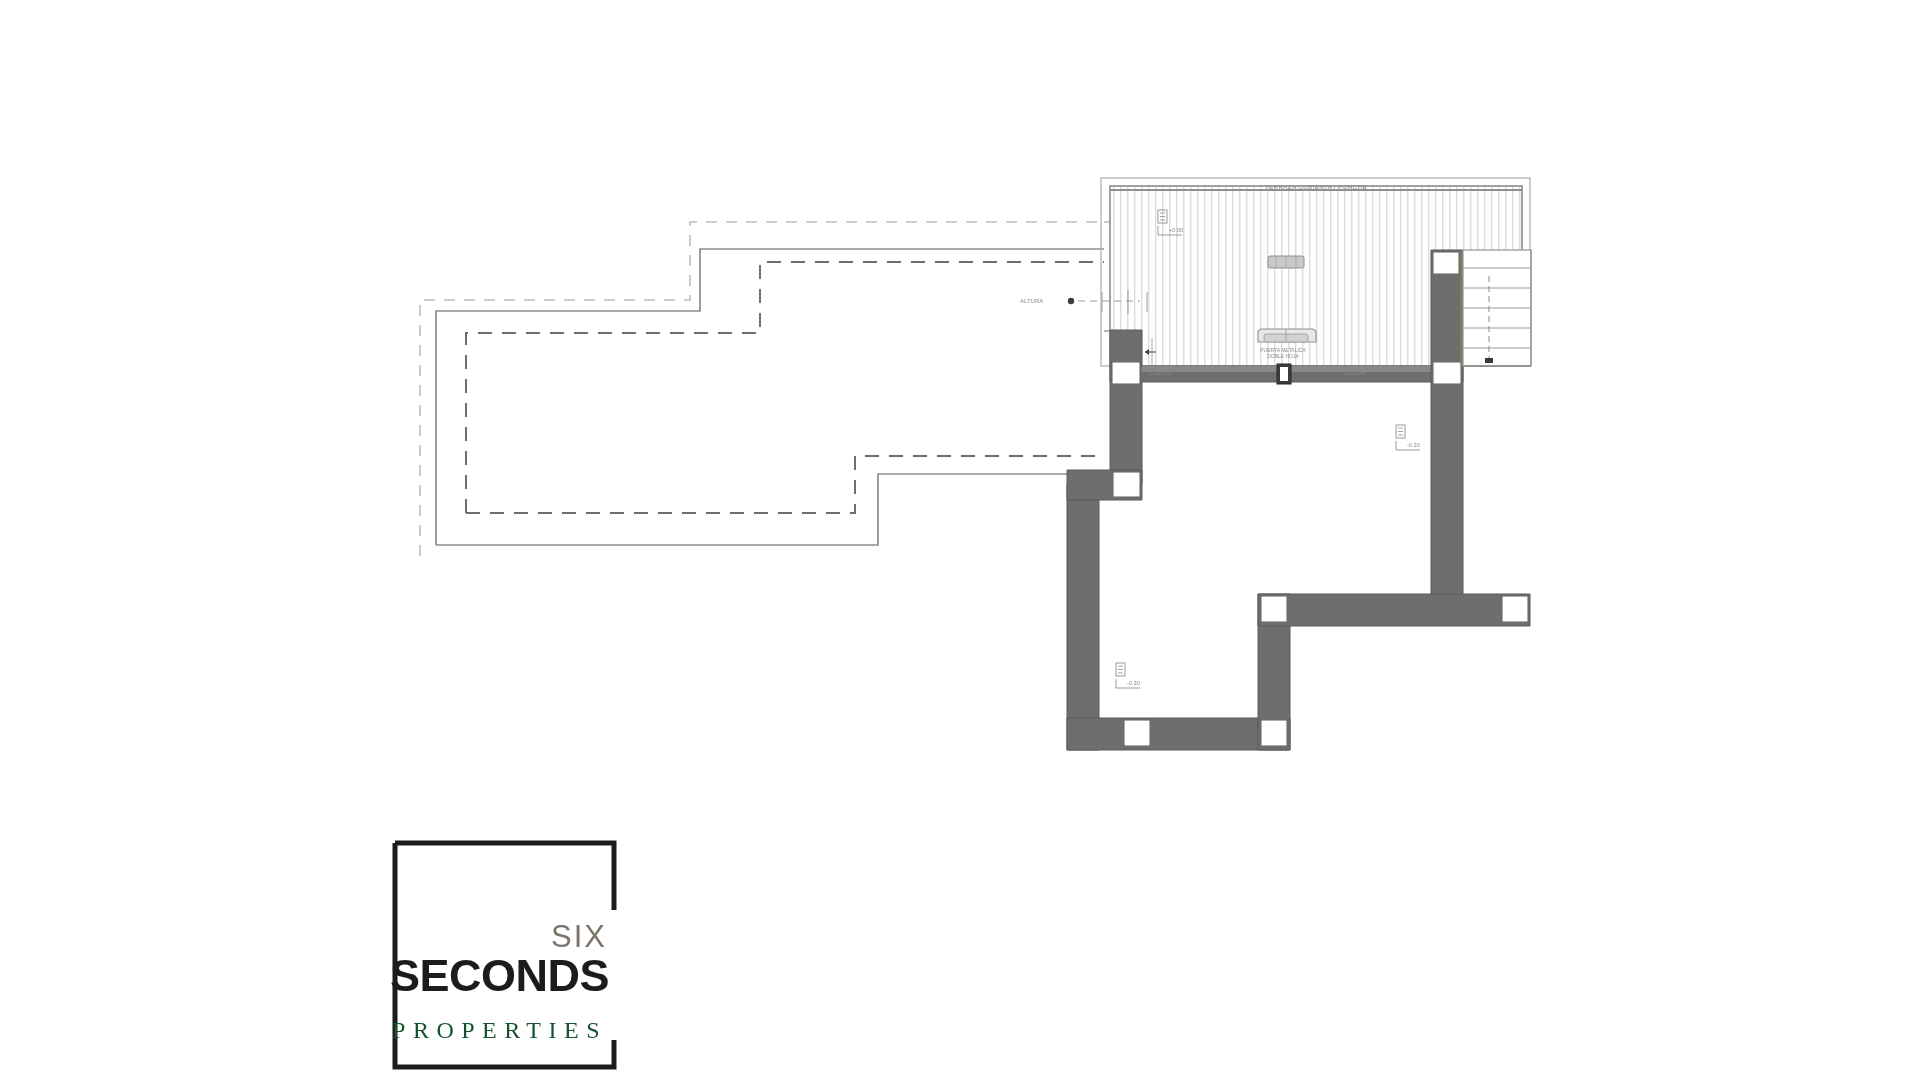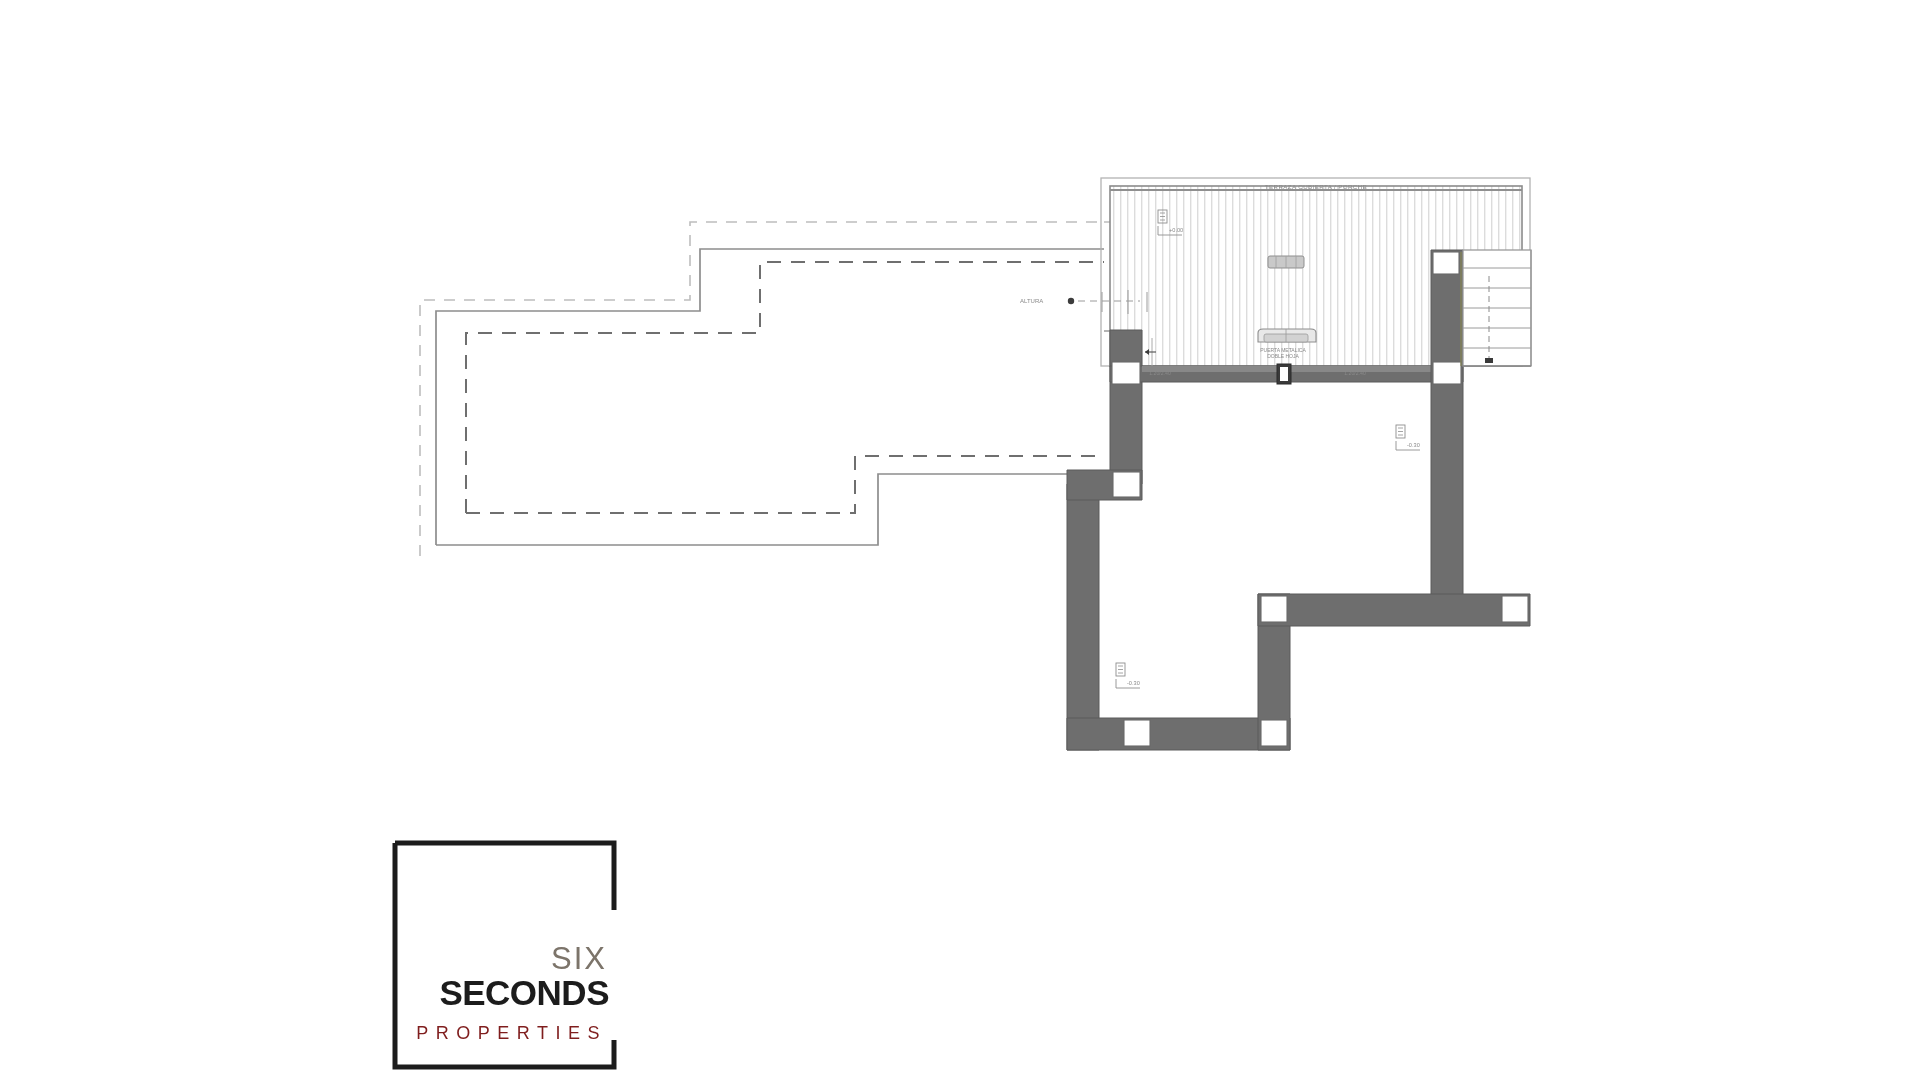"SECONDS" .logo-seconds { font-size: 35px -> 45px; margin-bottom: 14px -> 20px }
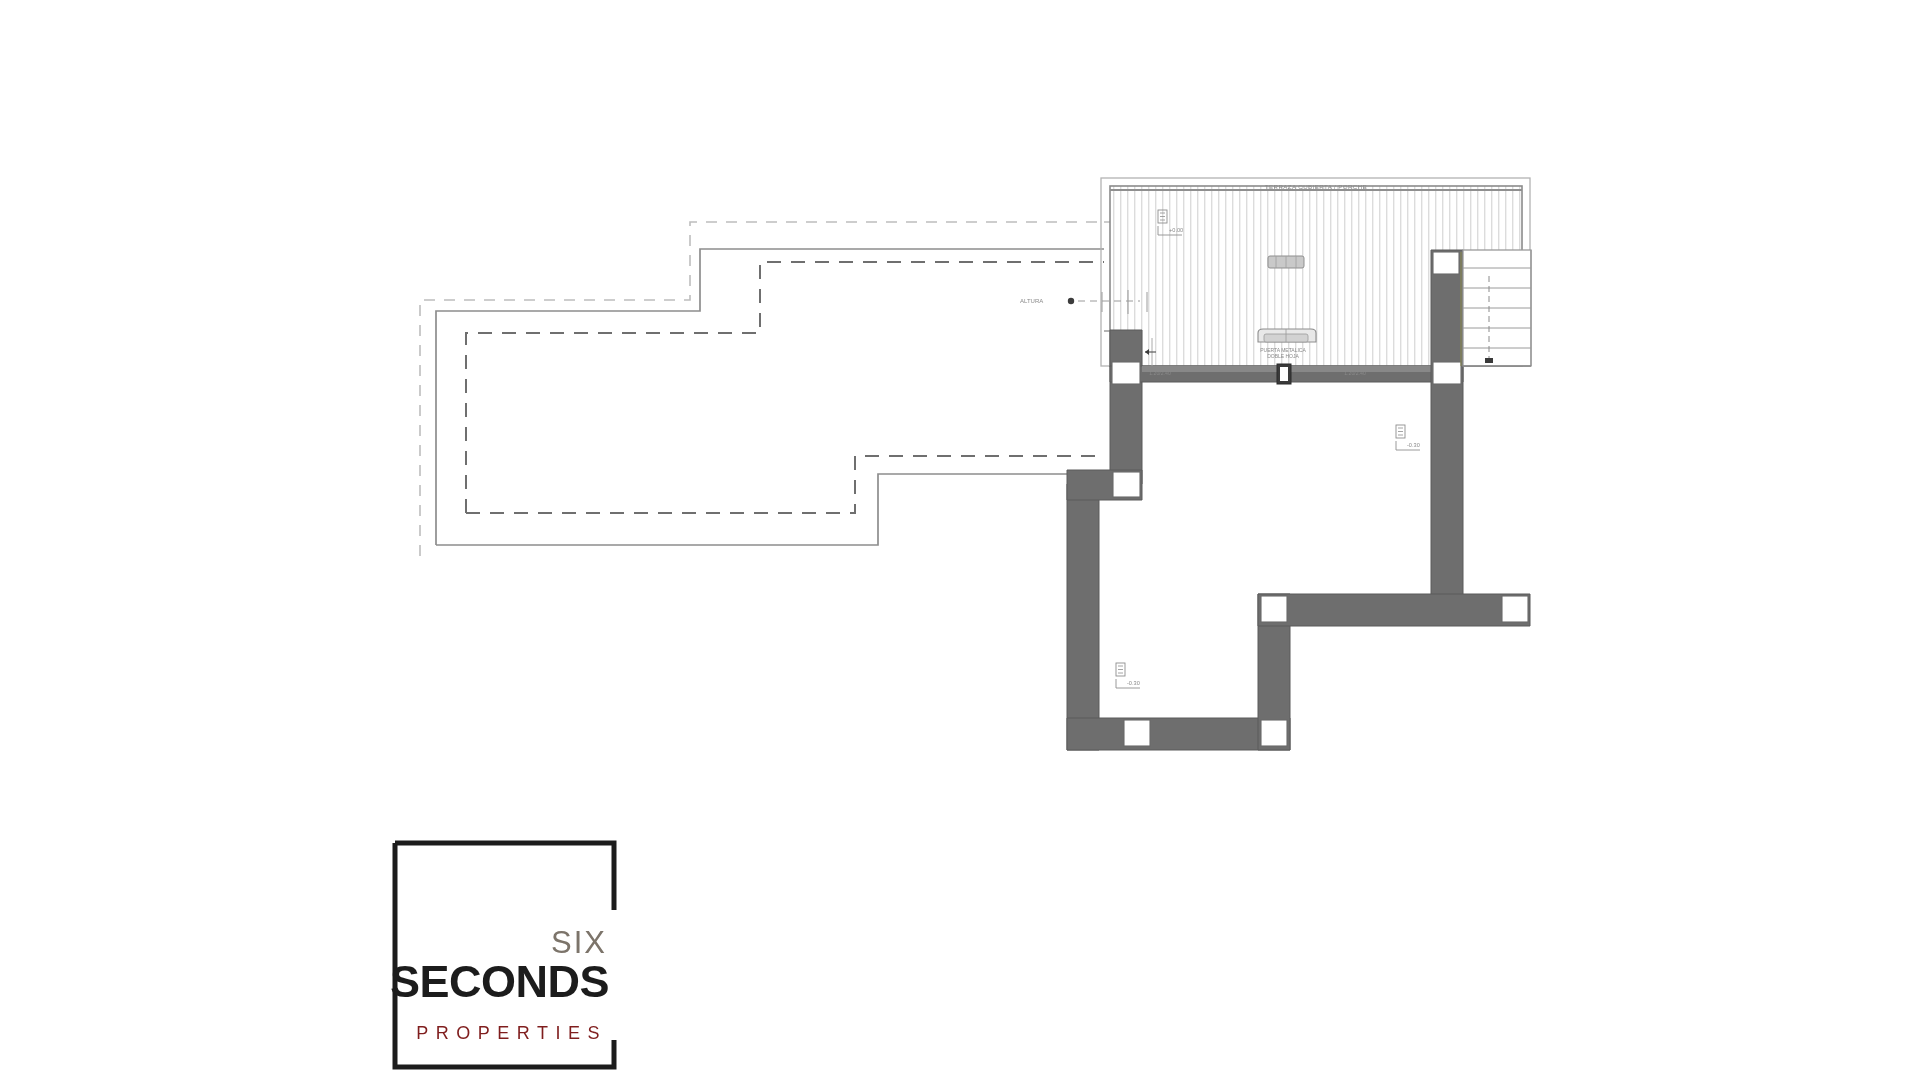"PROPERTIES" .logo-properties { color: #7f1d1d -> #14532d; font-family: Liberation Sans, sans-serif -> Liberation Serif, serif; font-size: 18px -> 24px }
